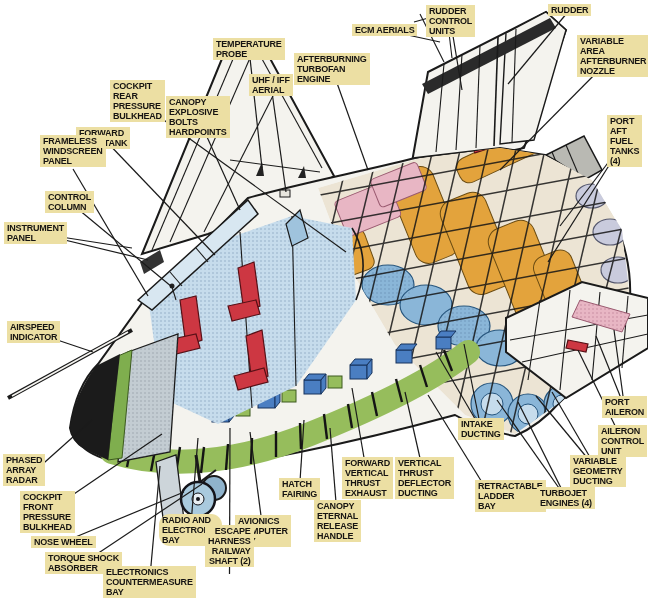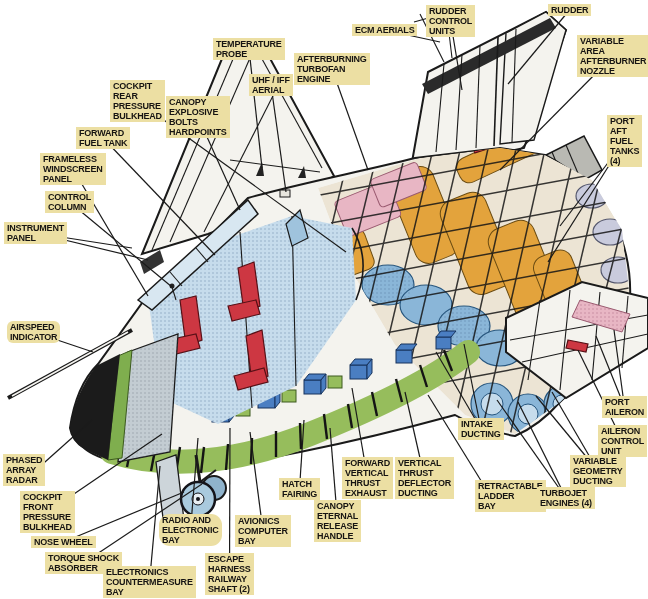"FRAMELESS" div.callout { top: 153px -> 135px }
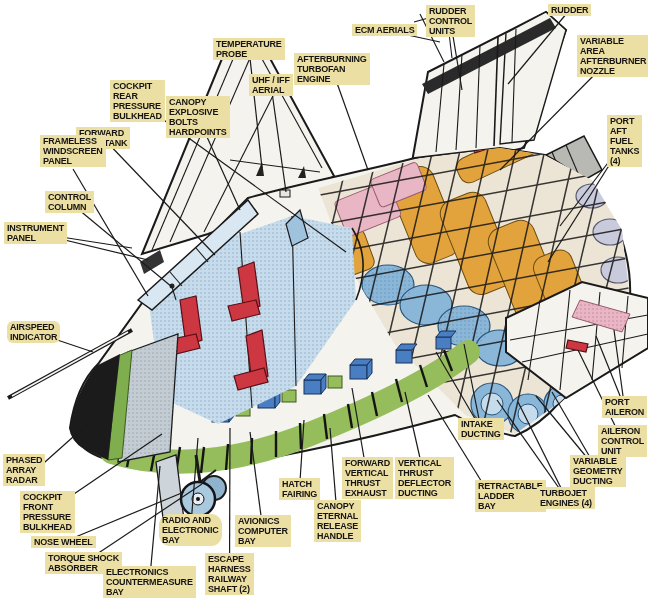"AIRSPEED" div.callout { border-radius: 6px -> none }
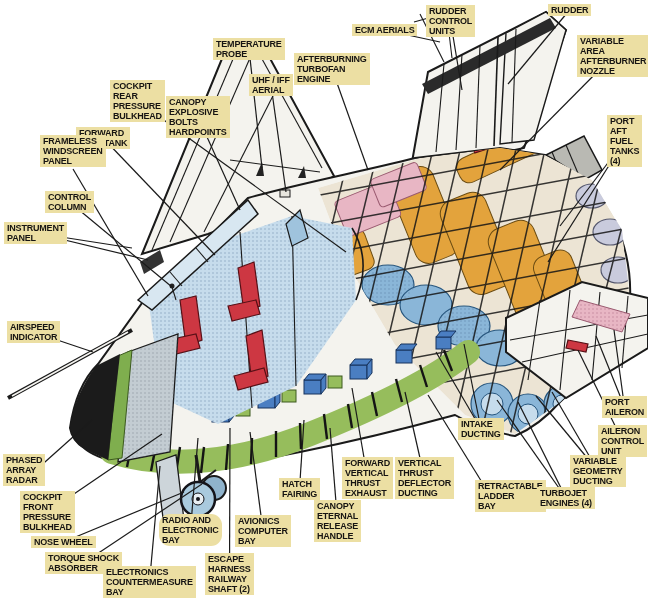"ESCAPE" div.callout { text-align: none -> right; top: 553px -> 525px }
